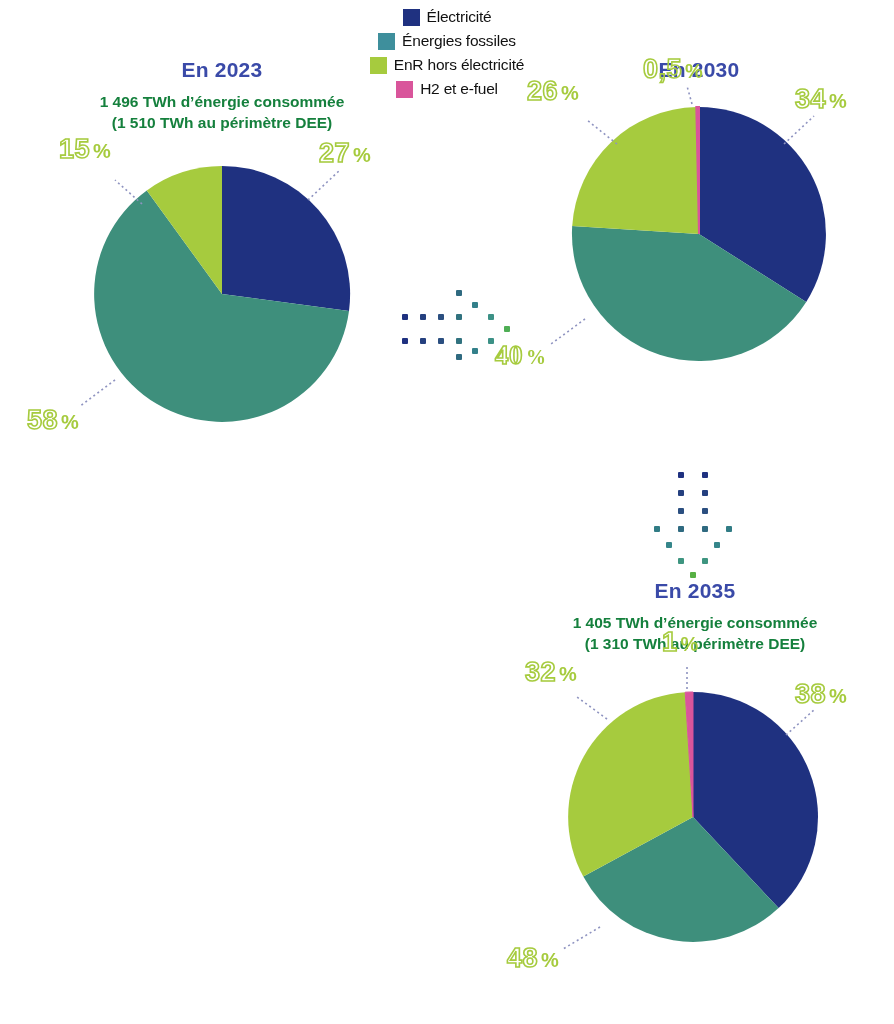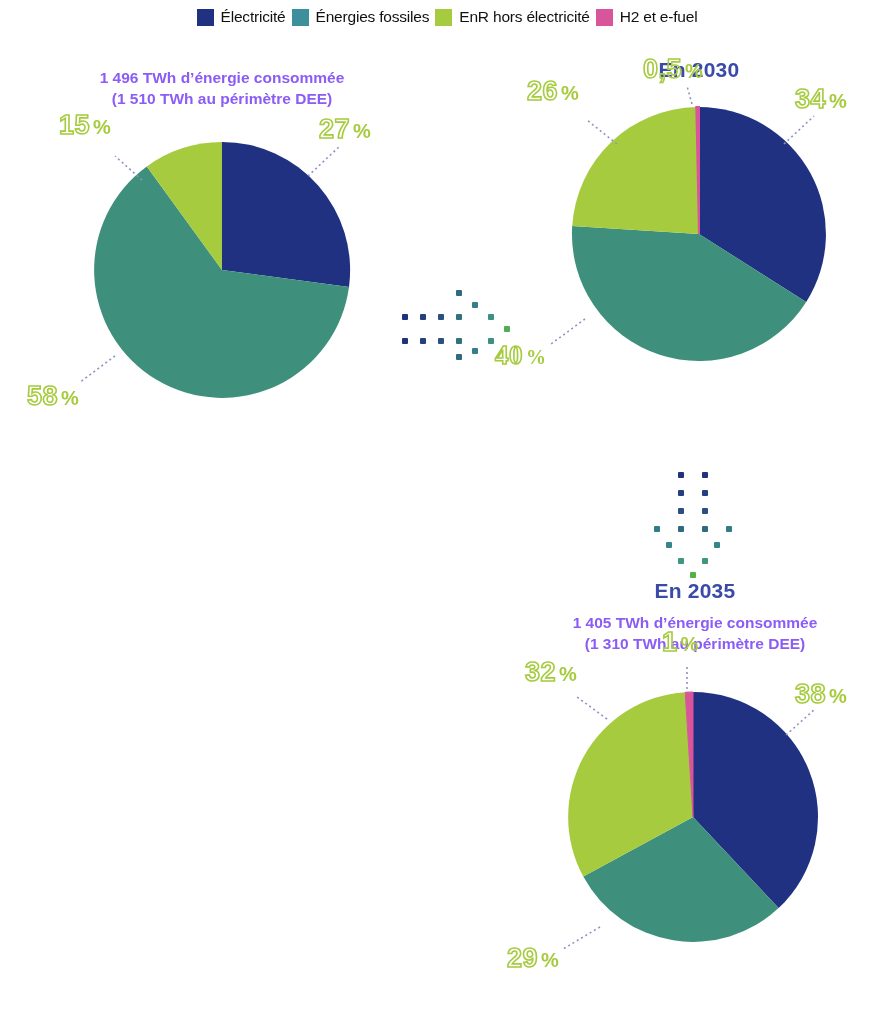"Électricité" .legend { flex-direction: none -> column }
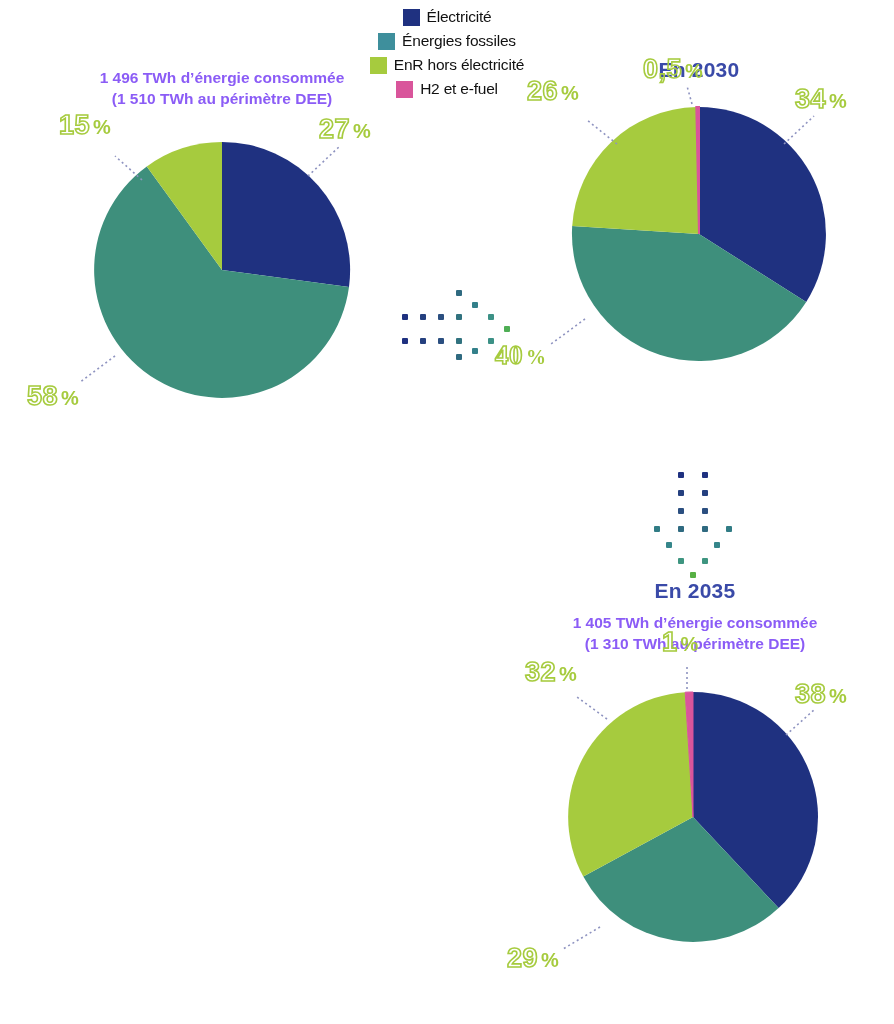"En 2023" div.panel-title { html: none -> <div>En 2023</div> }
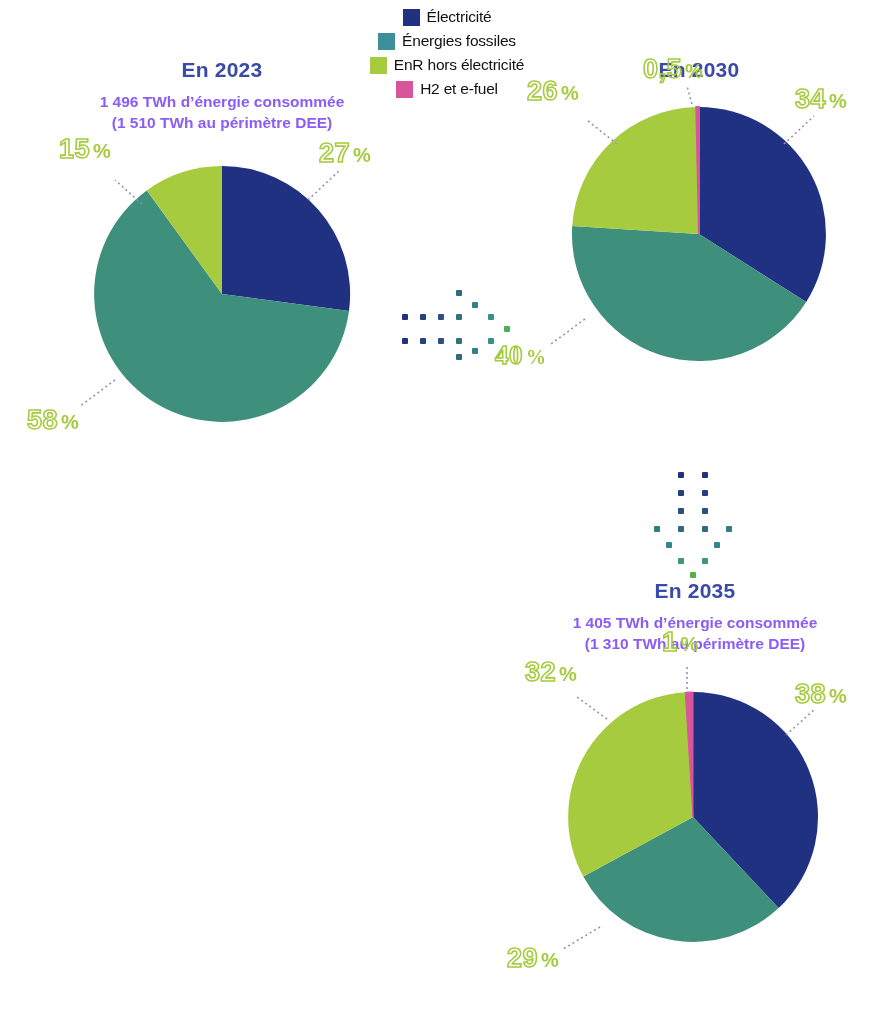"1 496 TWh d’énergie consommée" .panel-sub { color: #8b5cf6 -> #15803d }
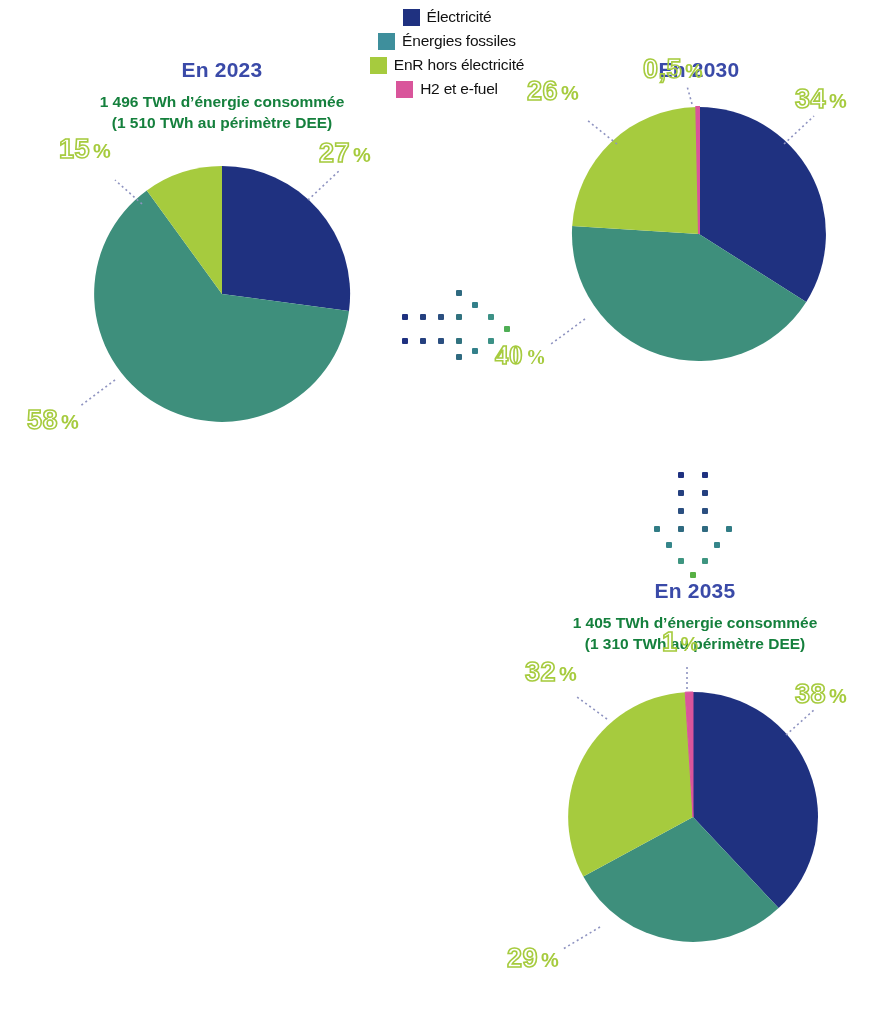"29" span.num { text: 29 -> 48 }
